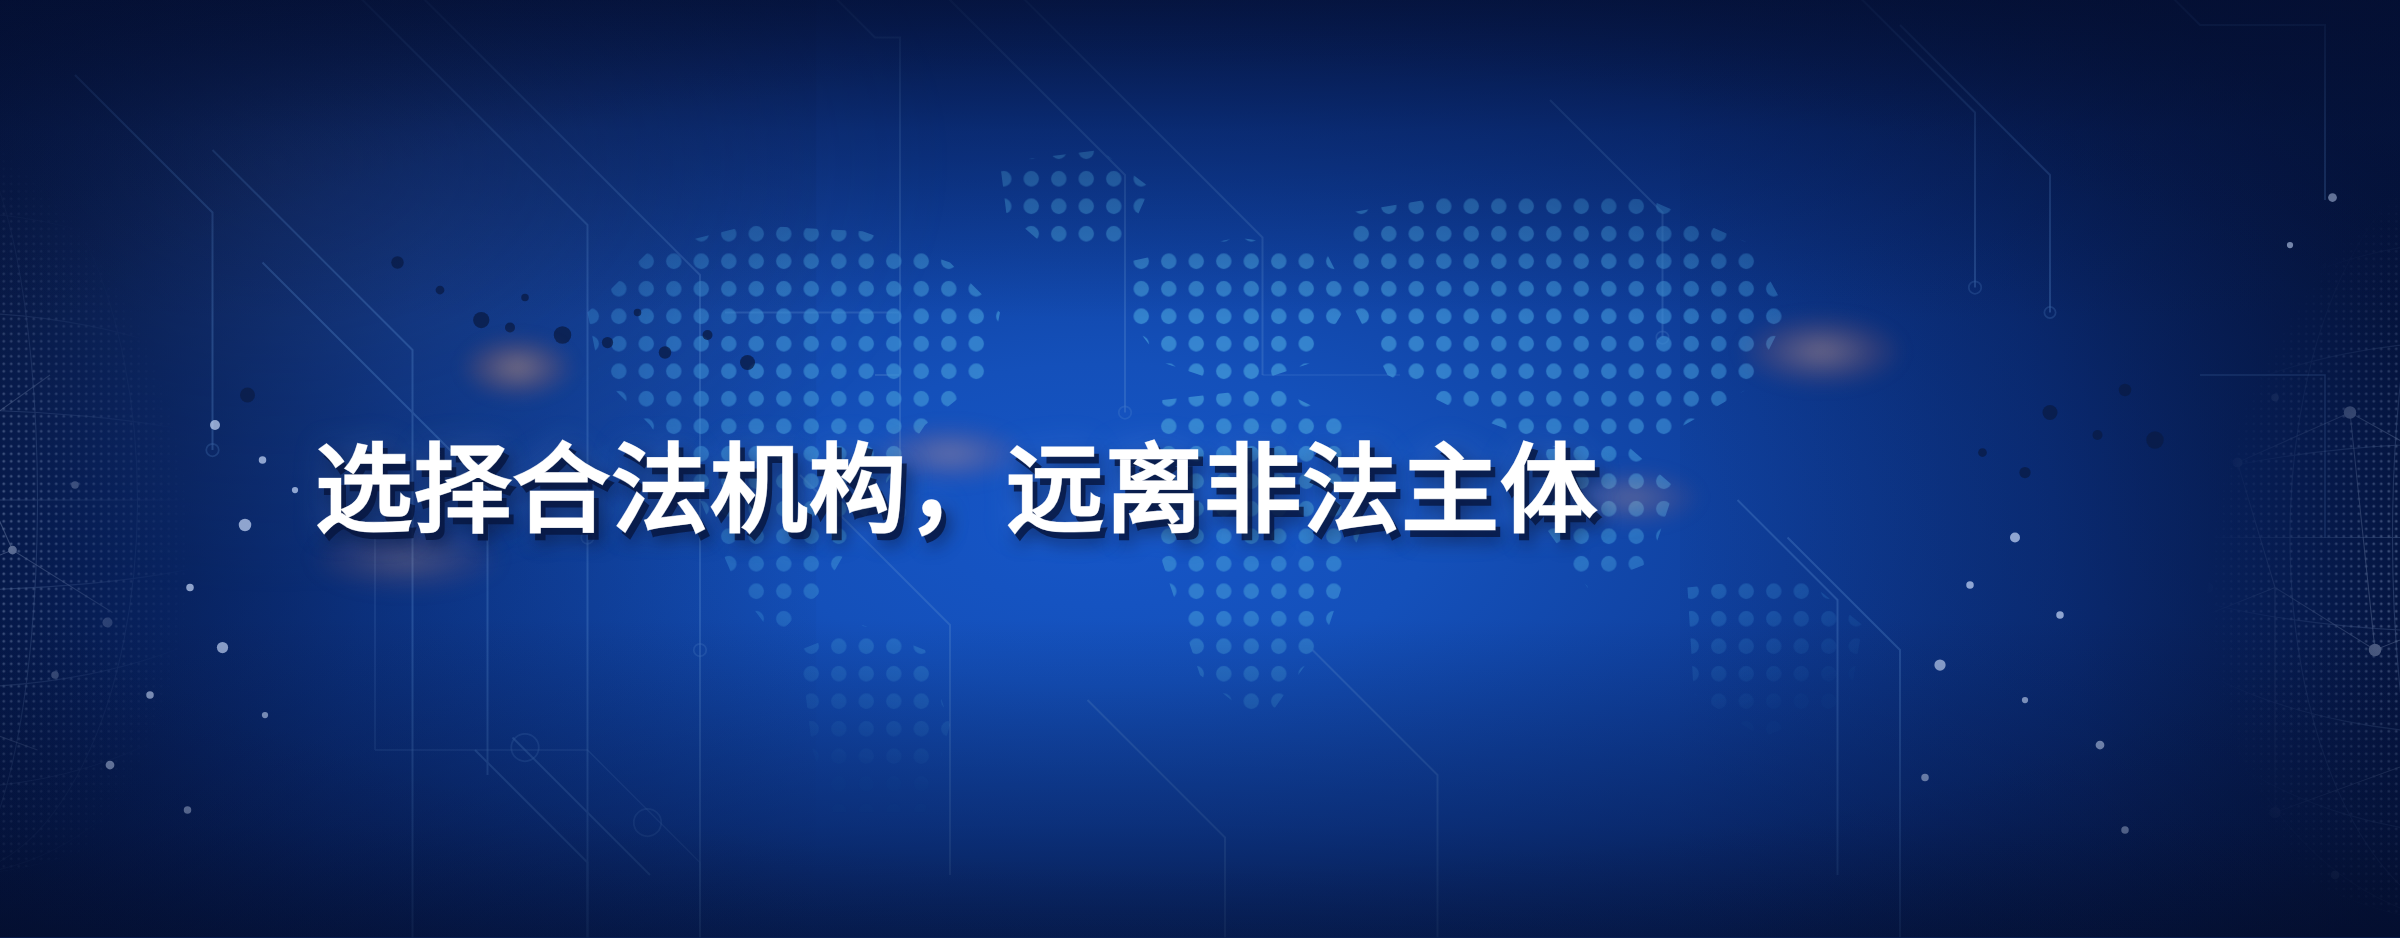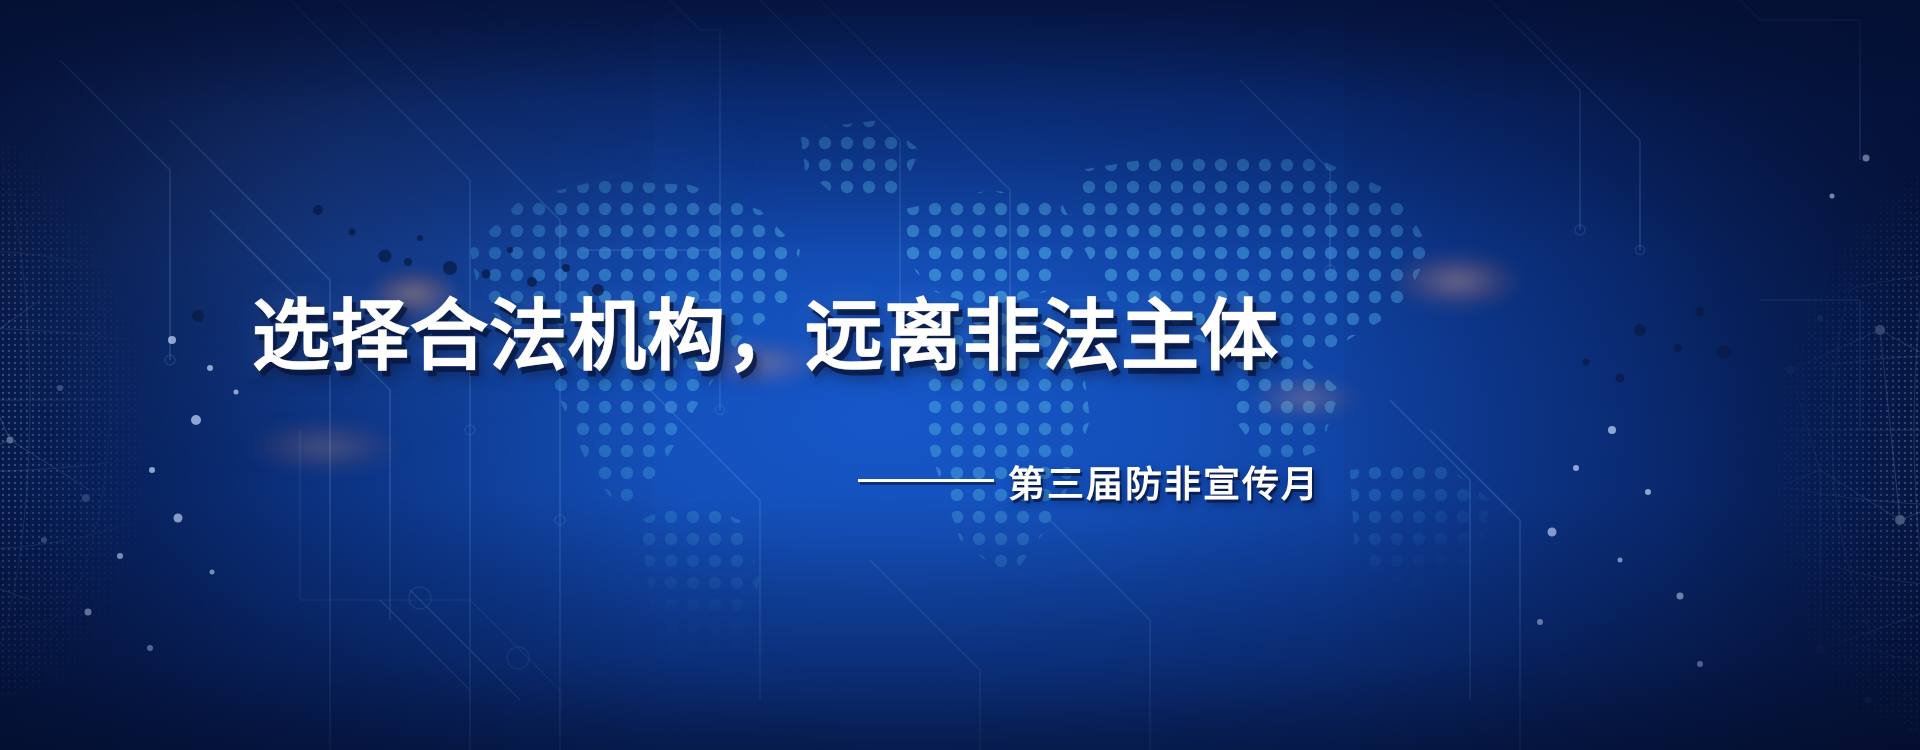"第三届防非宣传月" div.subline { html: <div> <span></span> <span>第三届防非宣传月</span> </div> -> none }
